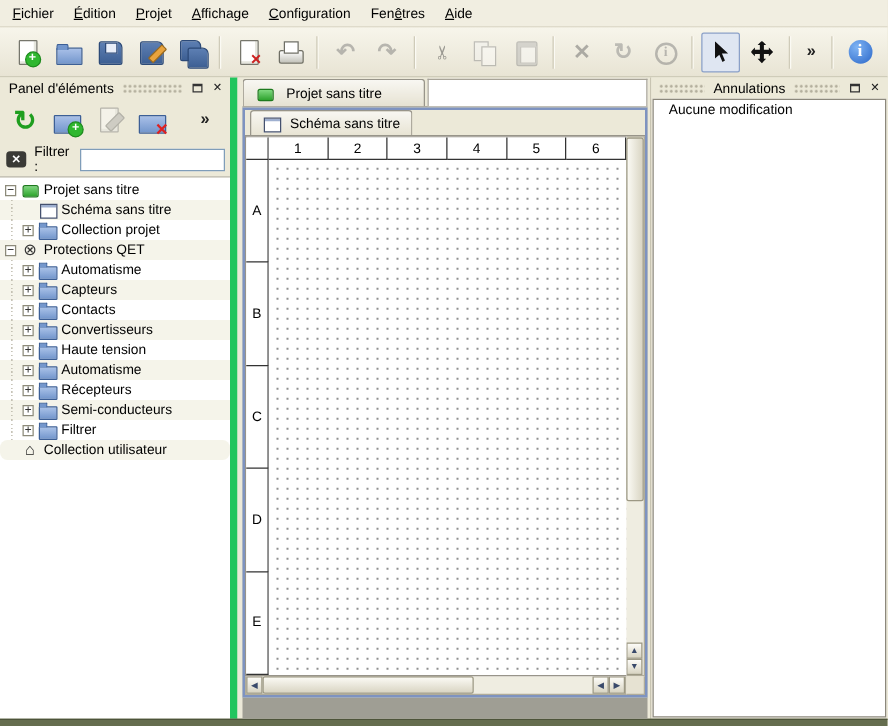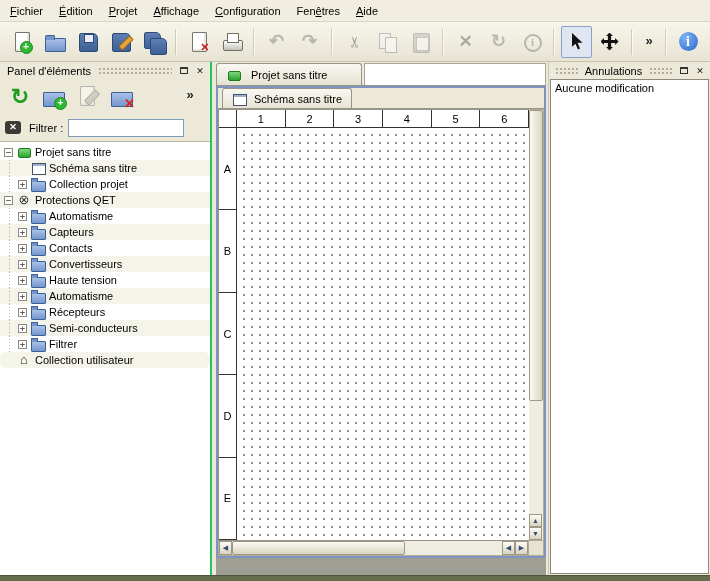"Panel d'éléments" .left-dock { border-right: 2px solid #22c55e -> 6px solid #22c55e; width: 212px -> 190px }
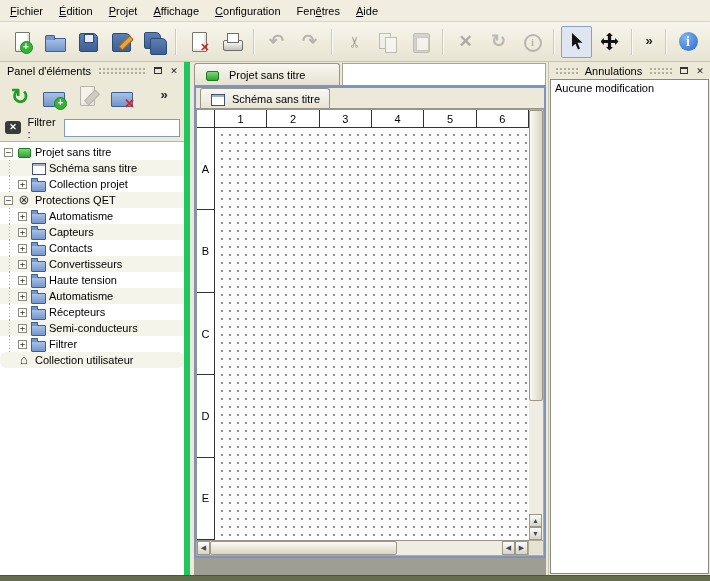"Annulations" .right-dock { width: 162px -> 190px }
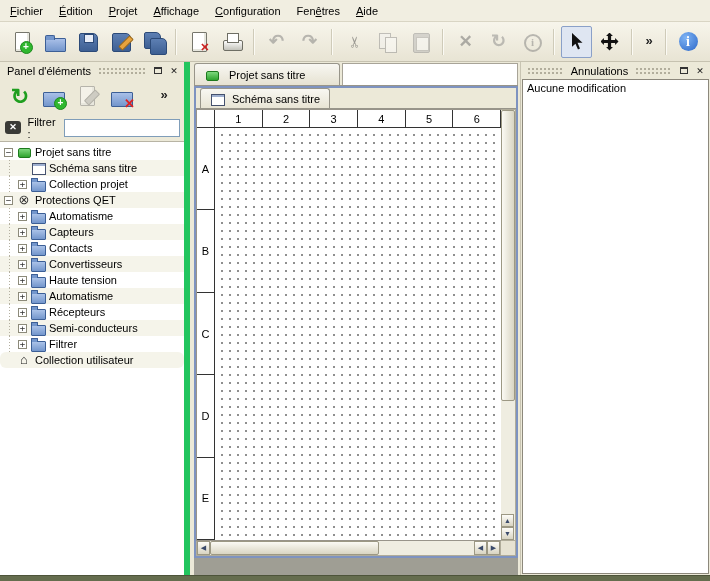"Aucune modification" .undo-view { padding: 2px 4px -> 2px 12px }
